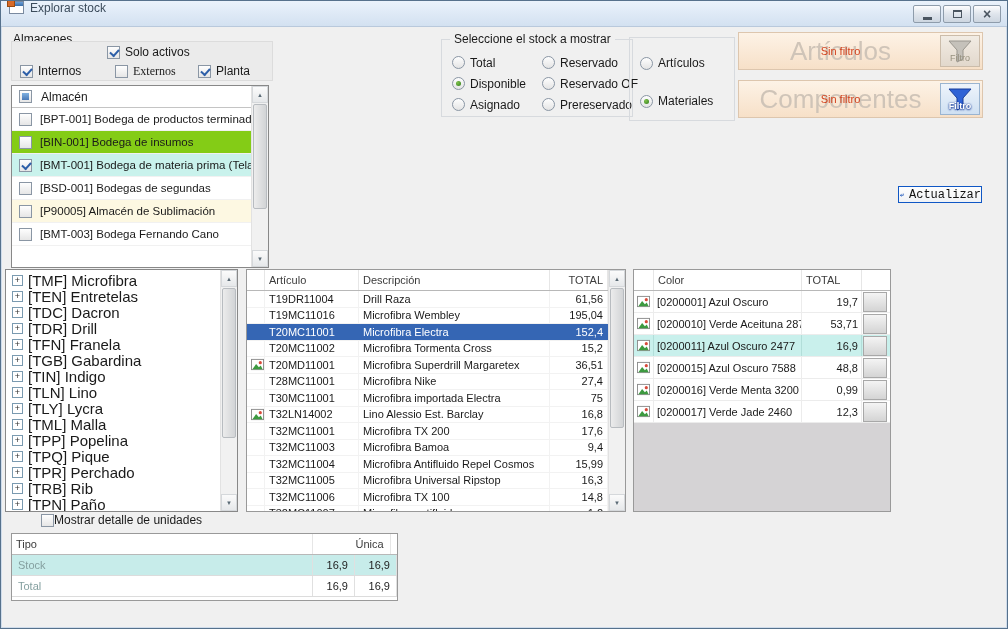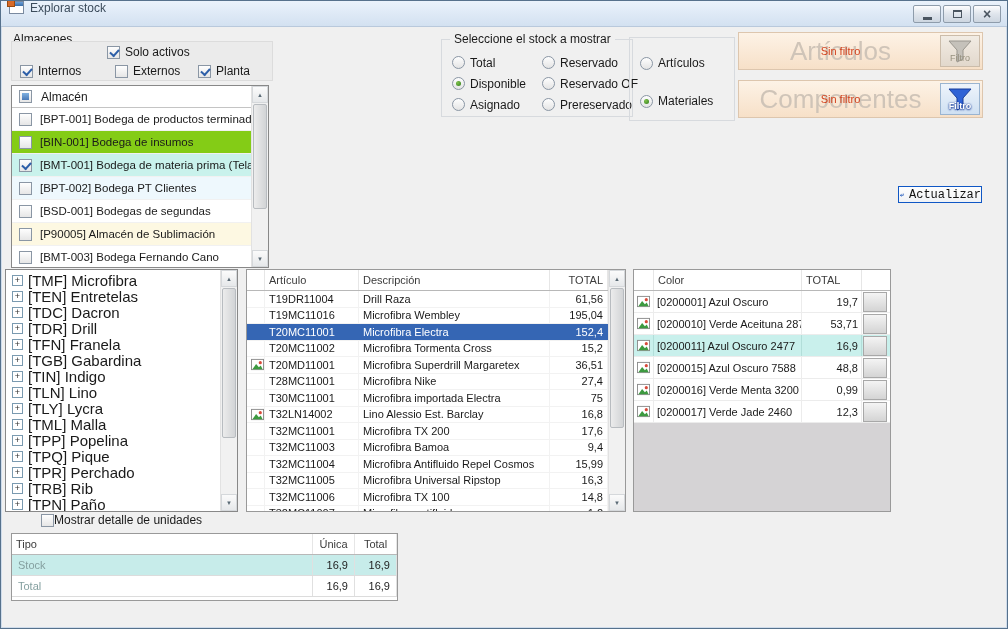"Externos" .chk-pos-2 { font-family: none -> Liberation Serif, serif }
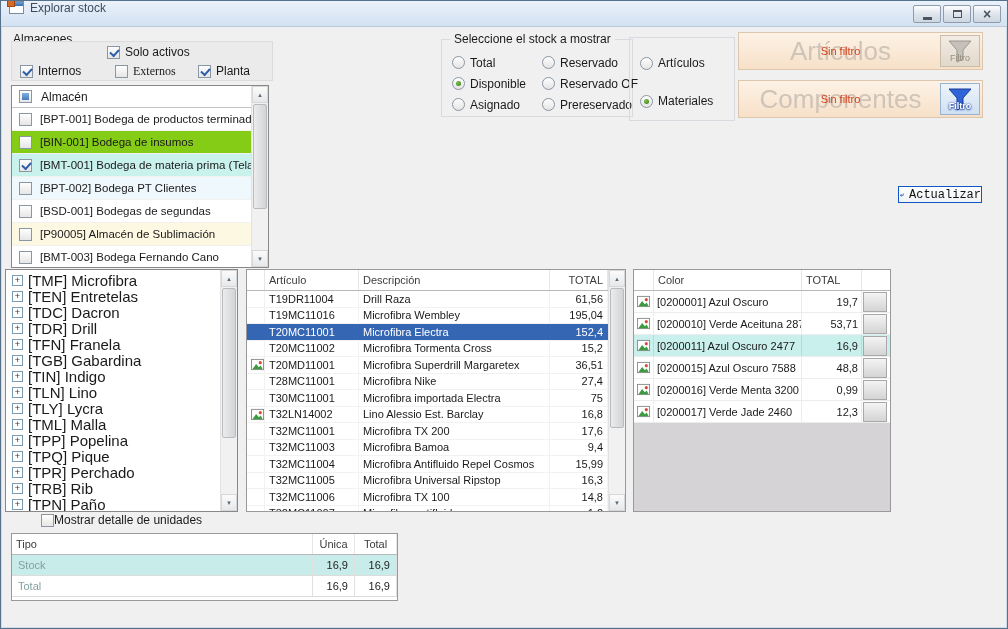"[BPT-002] Bodega PT Clientes" div.wh-row { html: <div> <span></span> <span>[BPT-002] Bodega PT Clientes</span> </div> -> none }
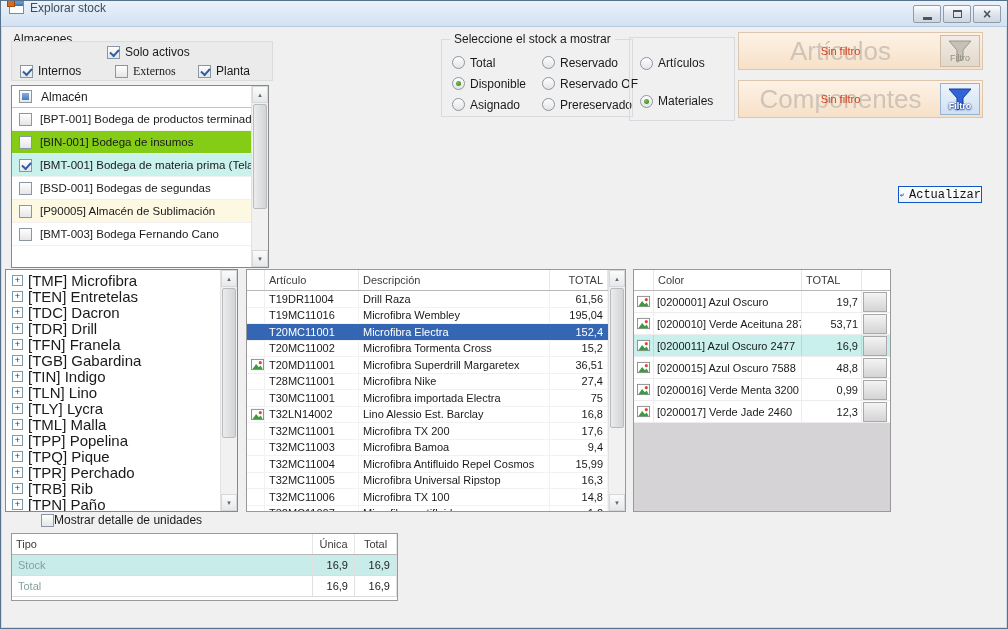"Única" .grid-header .b-col-unica,.grid-header .b-col-total { margin-left: none -> 36px }
